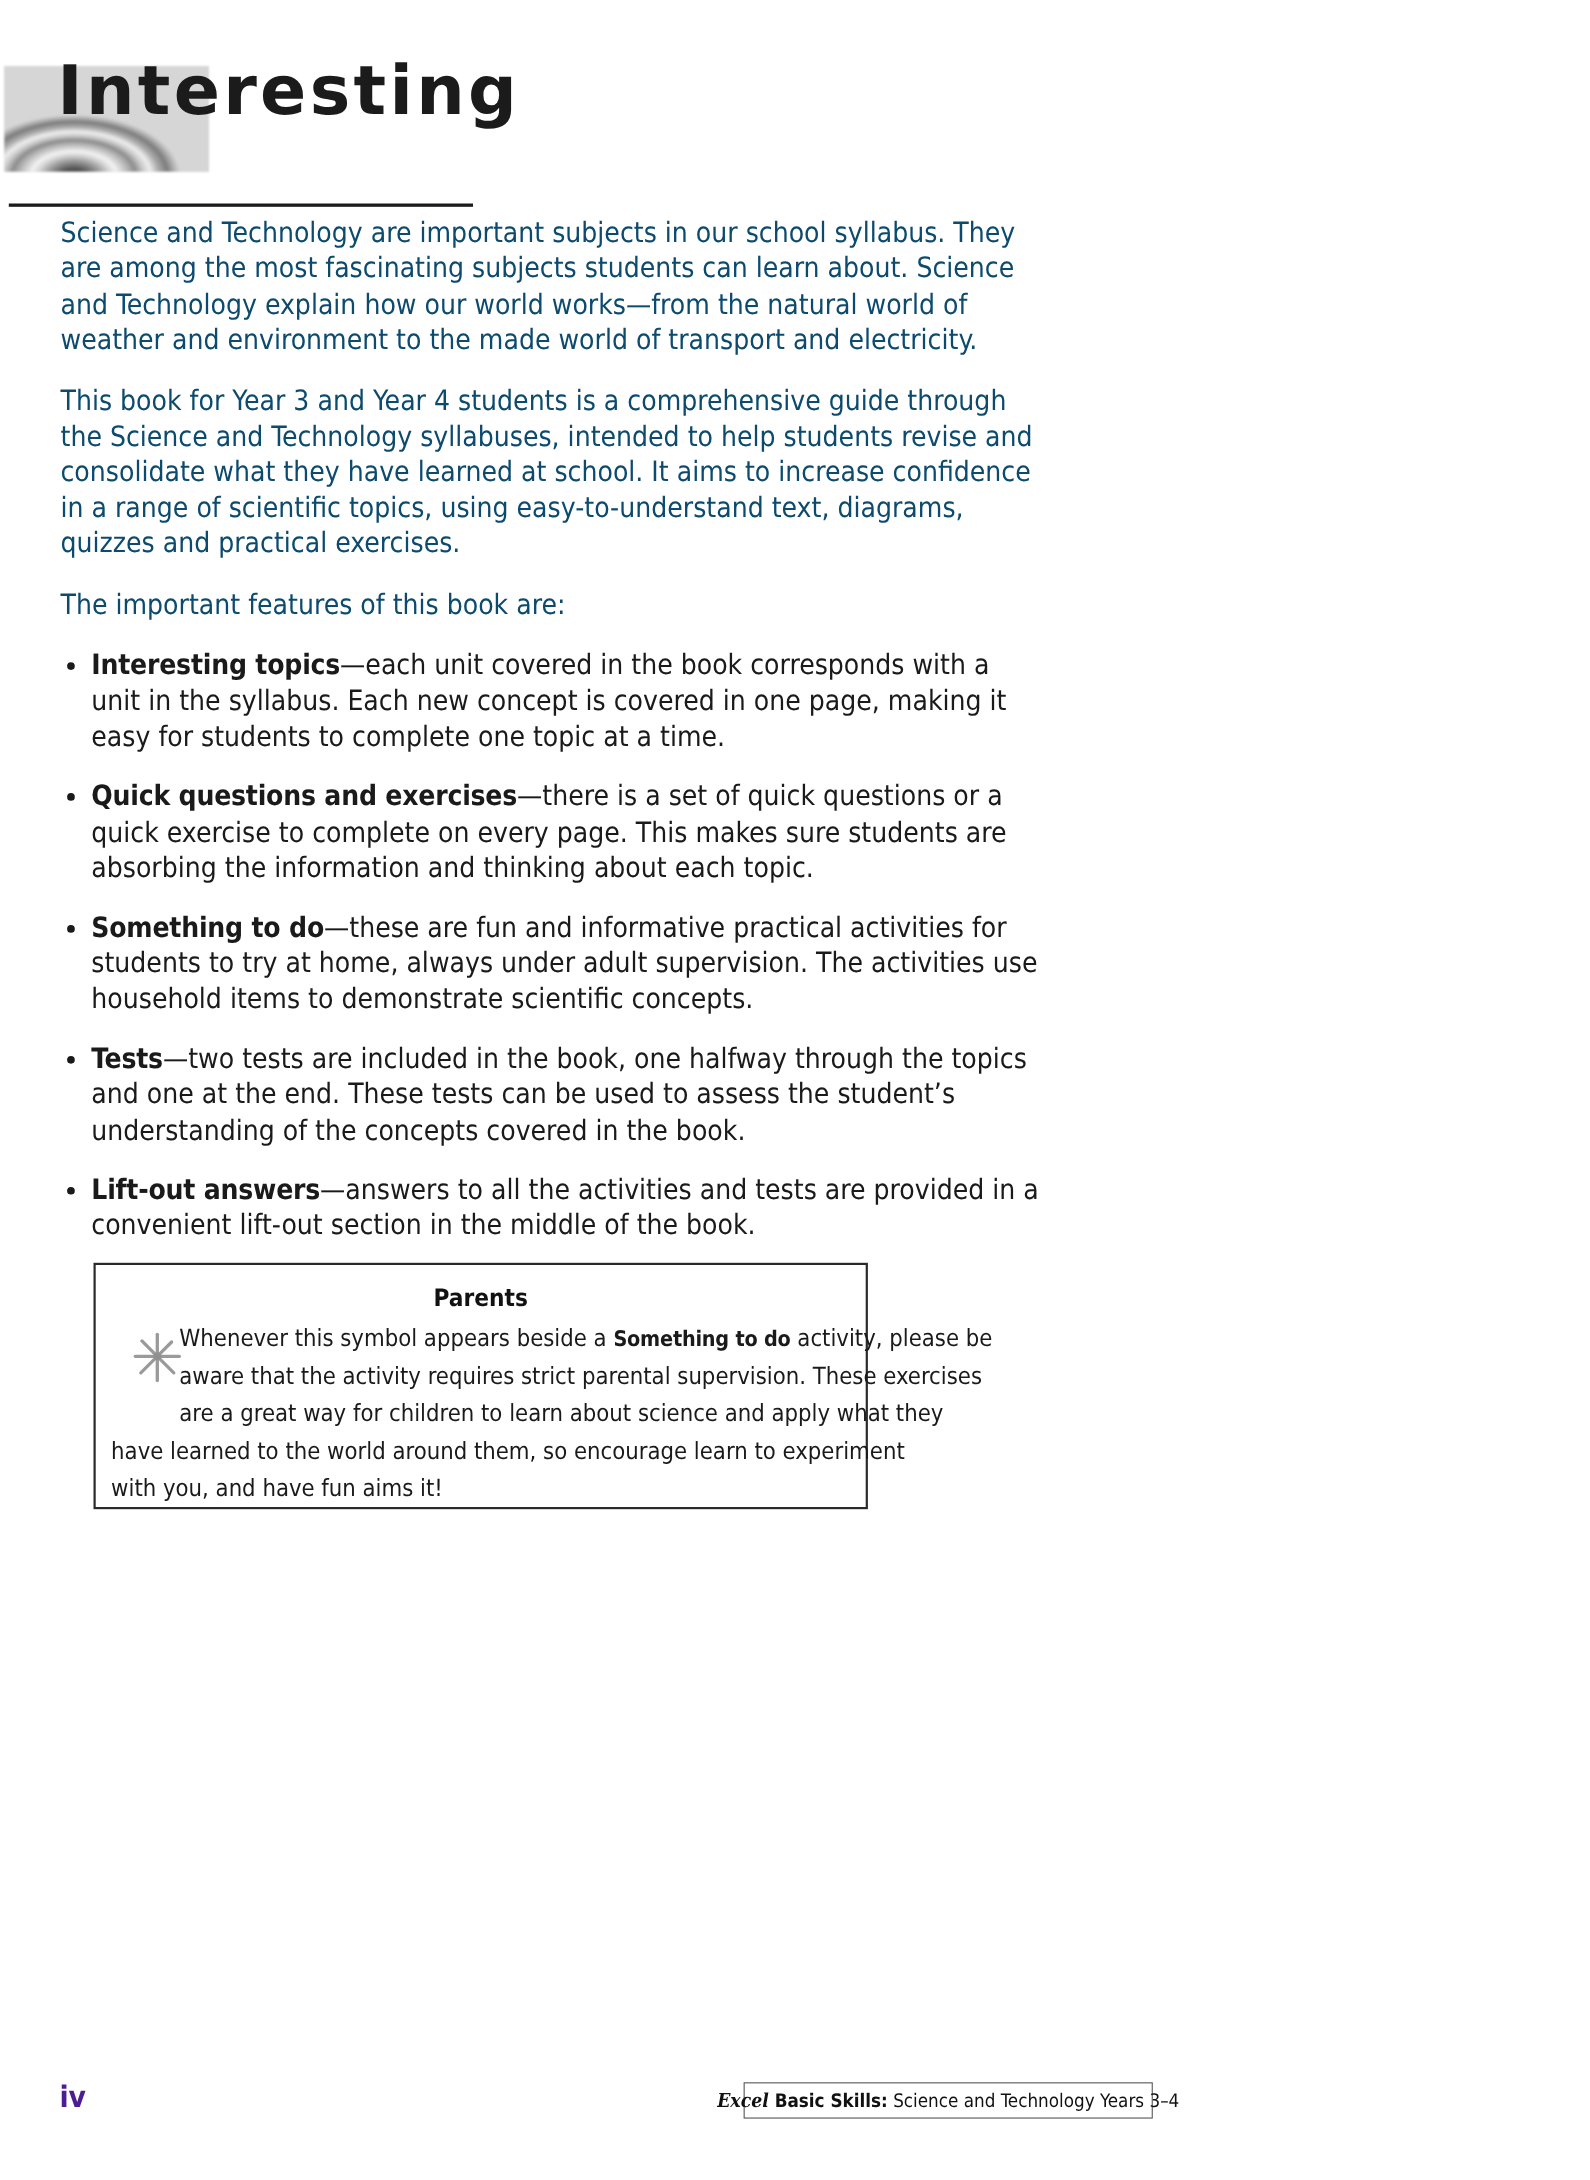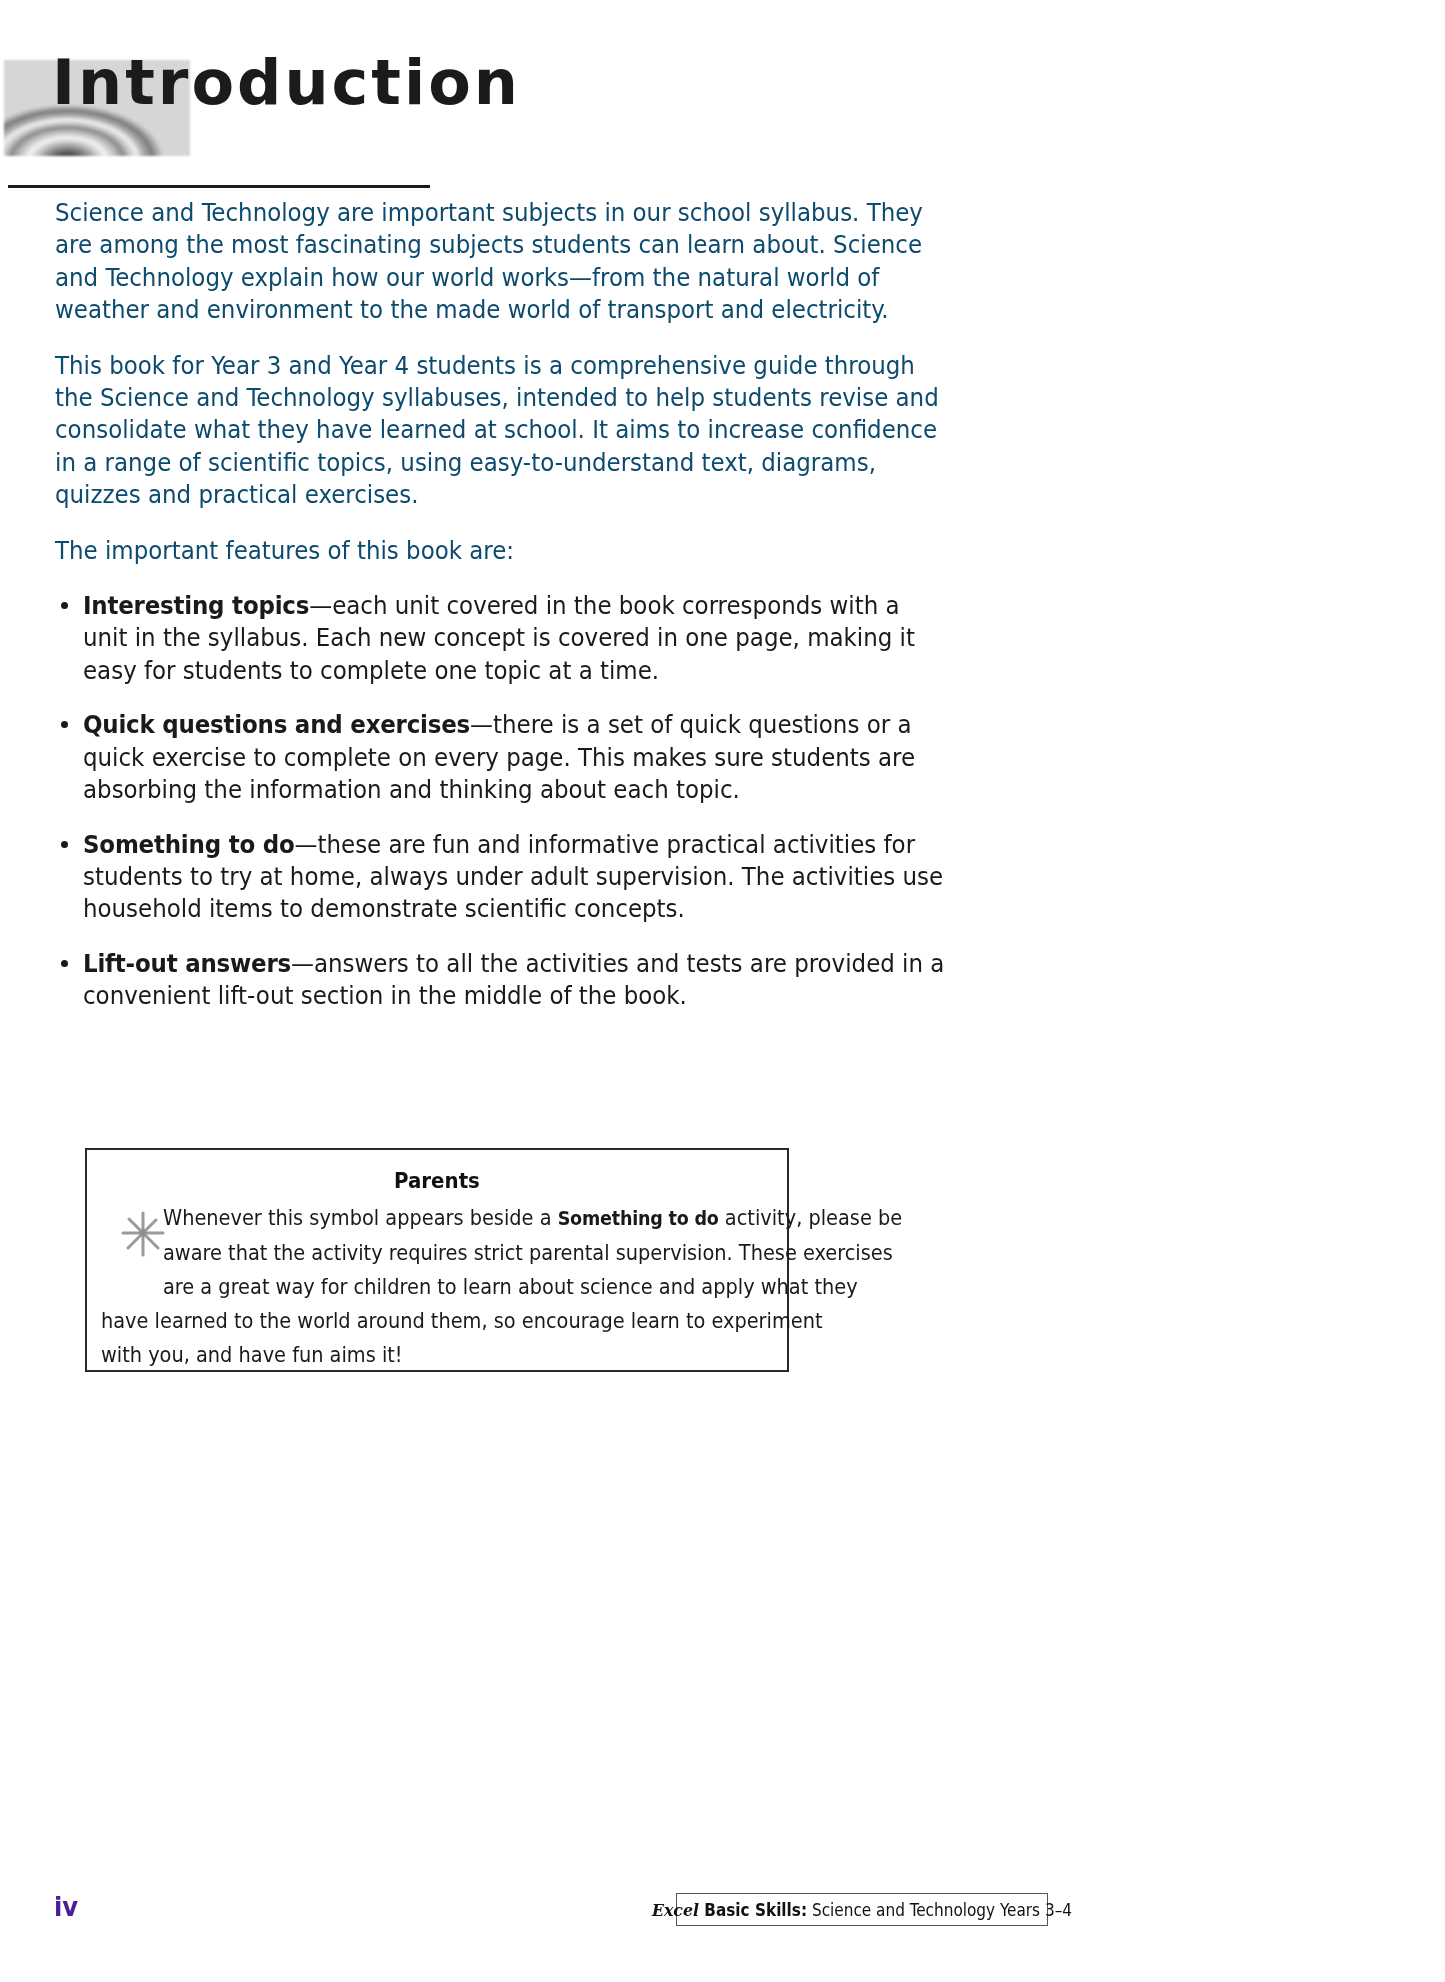"Introduction" div.header-title { text: Introduction -> Interesting }
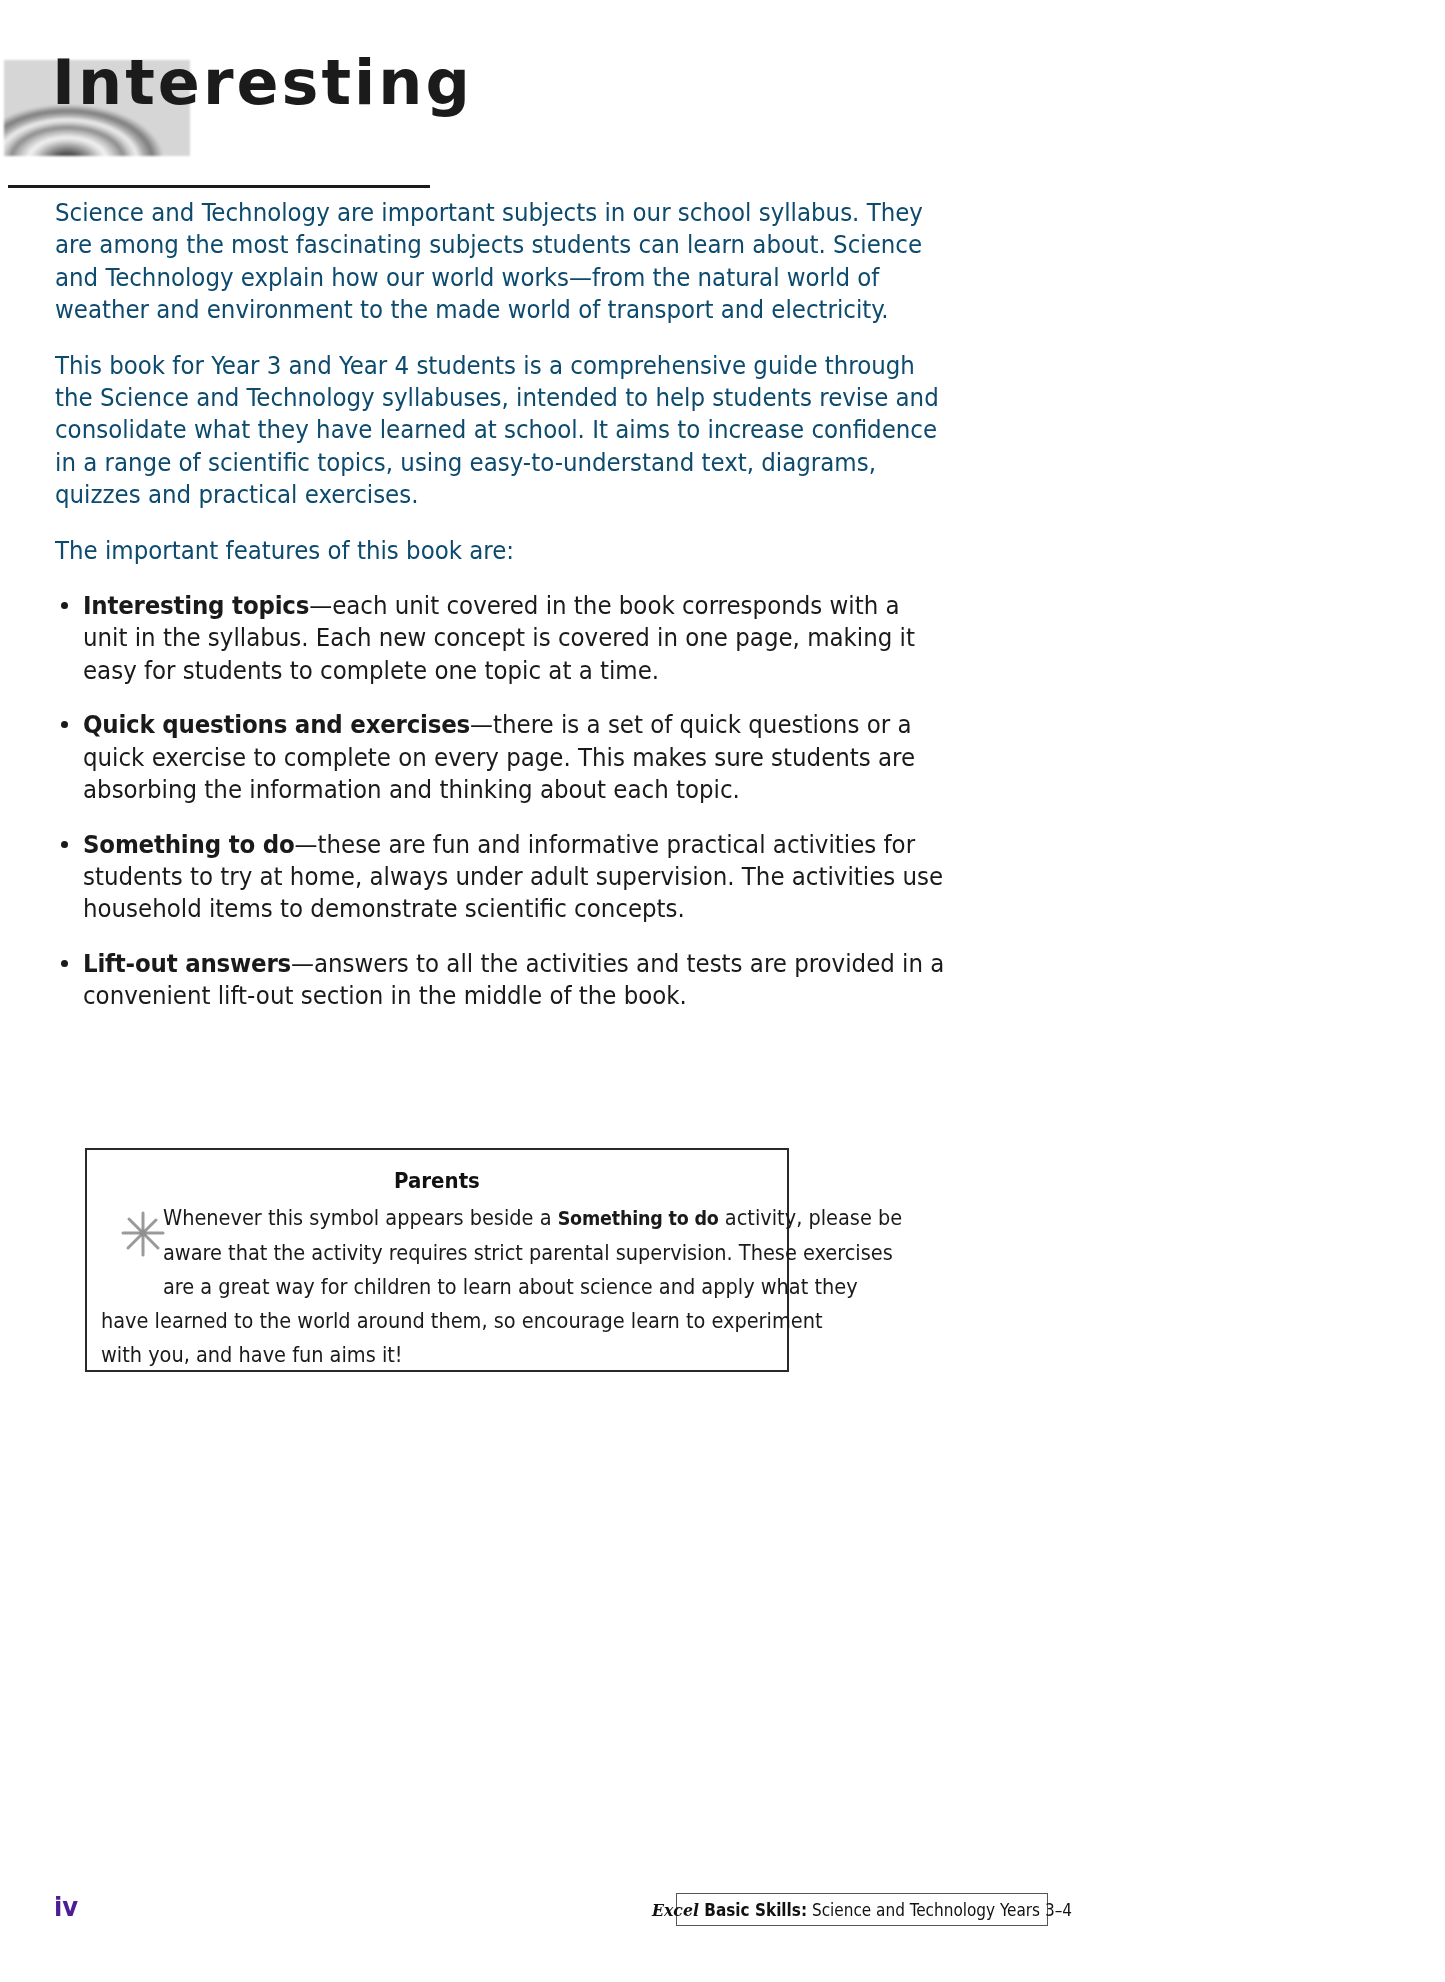"Tests—two tests are included in" li.bullet { html: none -> <li> <span></span> <span>Tests</span><span>—two tests are included in the book, one halfway through the topics and one at the end. These tests can be used to assess the student’s understanding of the concepts covered in the book.</span> </li> }
